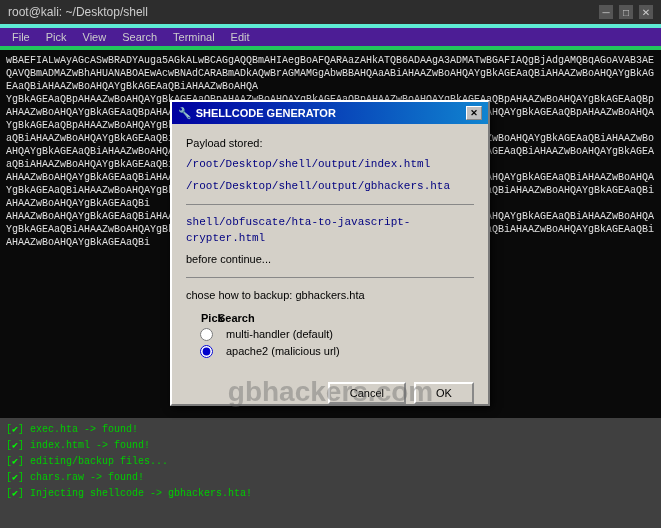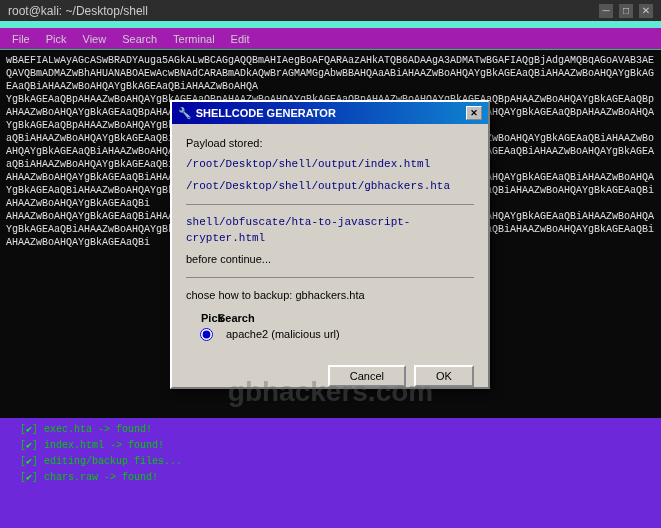"root@kali: ~/Desktop/shell" .title-bar { border-bottom: 7px solid #5eead4 -> 4px solid #5eead4 }
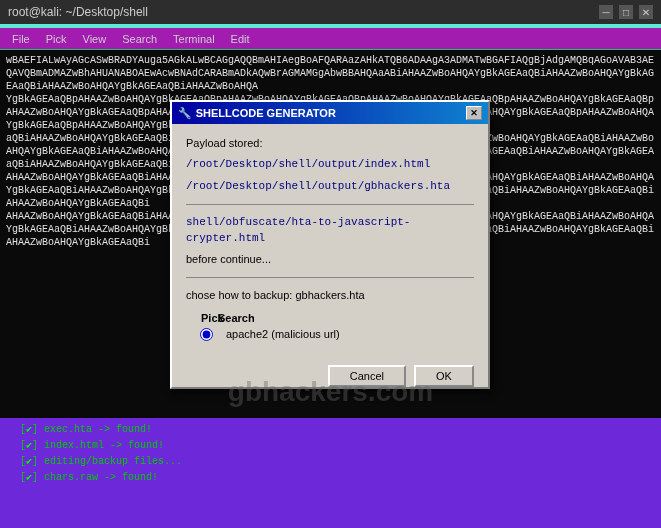"File" .menu-bar { background: #a21caf -> #4c1d95; border-bottom: 1px solid #22c55e -> 4px solid #22c55e }
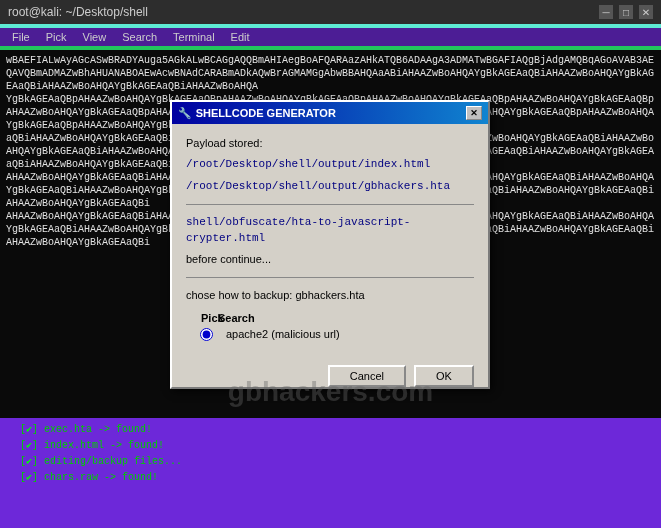"multi-handler (default)" div.radio-row { html: none -> <div> <div> <input> </div> <label>multi-handler (default)</label> </div> }
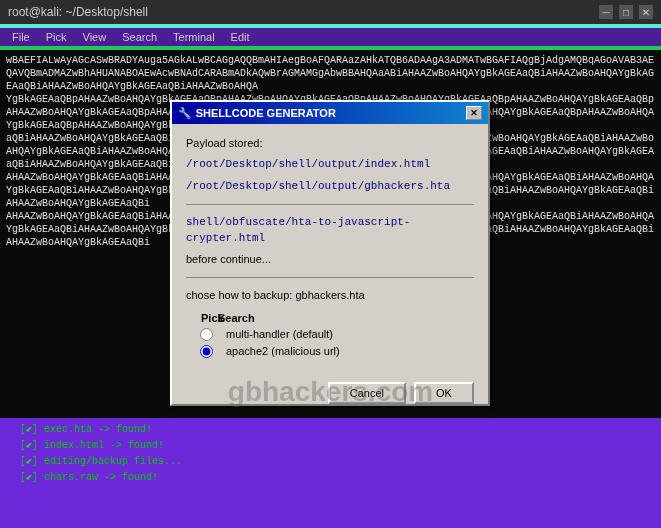"[✔] exec.hta -> found!" .terminal-bottom { background: #6d28d9 -> #404040; padding: 4px 20px -> 4px 6px }
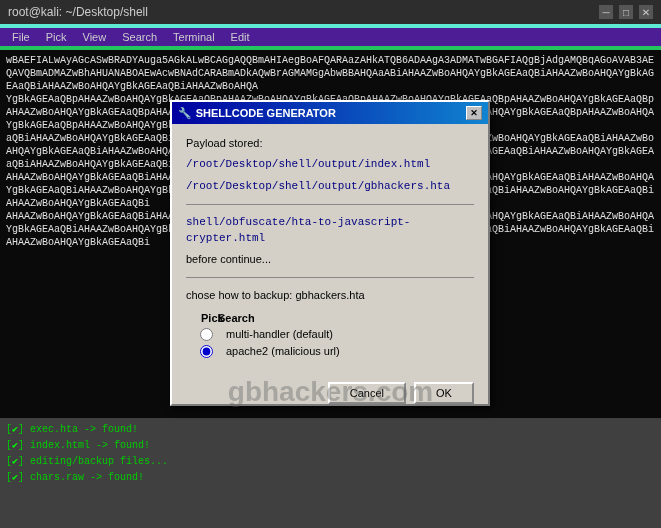"[✔] Injecting shellcode ->" div.terminal-line { html: none -> <div> <span>[</span><span>✔</span><span>]</span><span> Injecting shellcode -&gt; gbhackers.hta!</span> </div> }
